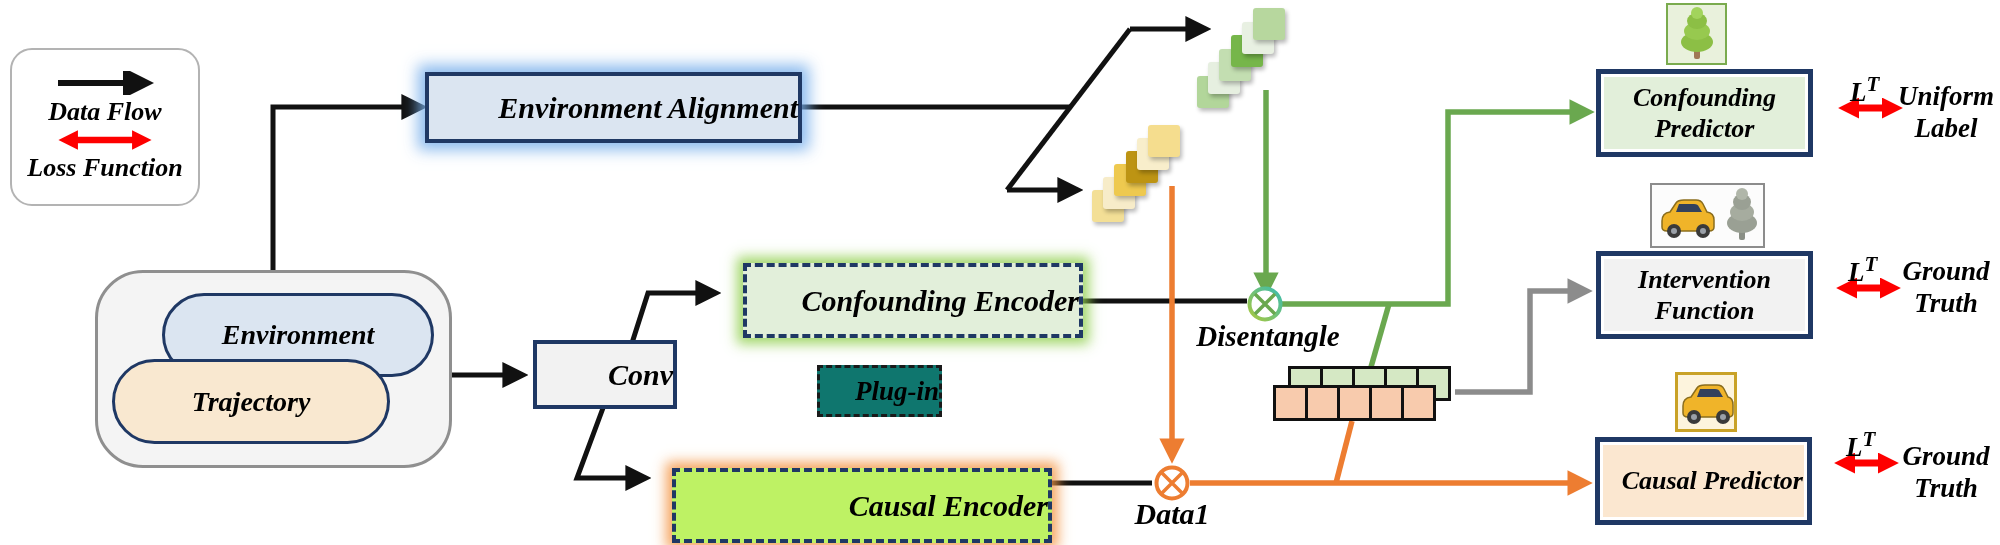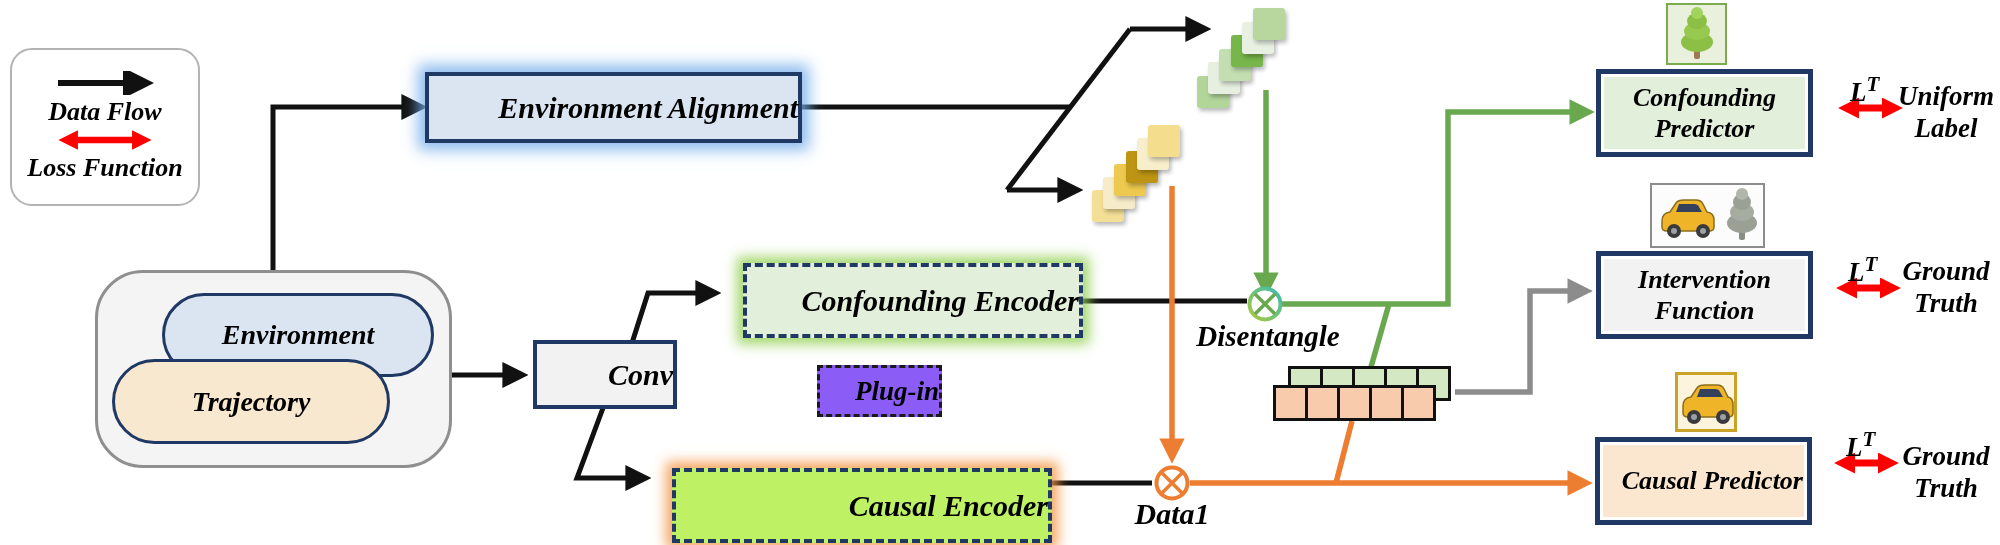"Plug-in" .plugin { background: #8b5cf6 -> #0f766e }
